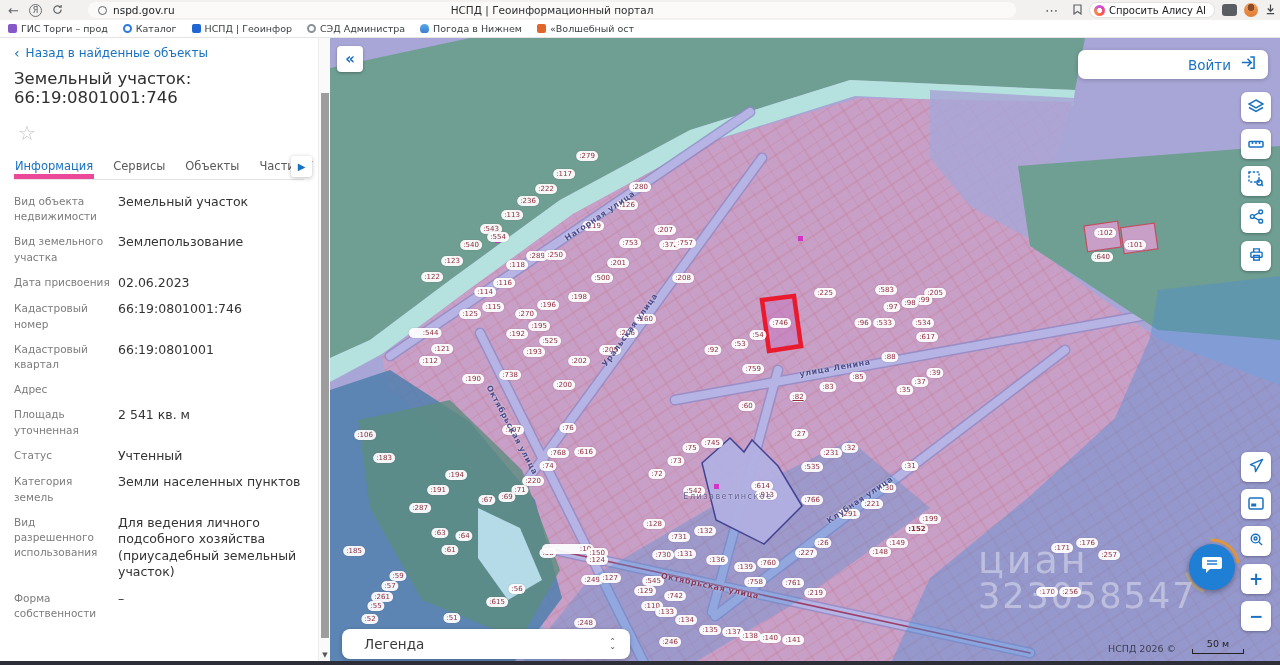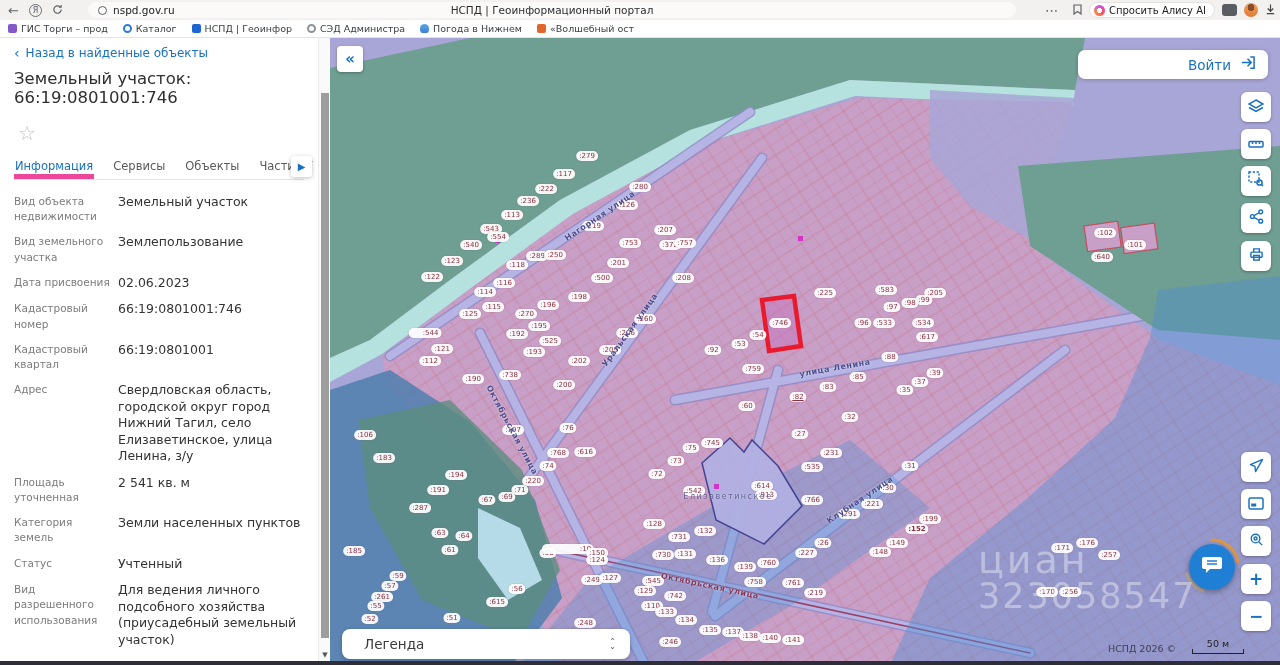"Свердловская область, городской округ" div.fval { html: <div>Свердловская область, городской округ город Нижний Тагил, село Елизаветинское, улица Ленина, з/у</div> -> none }
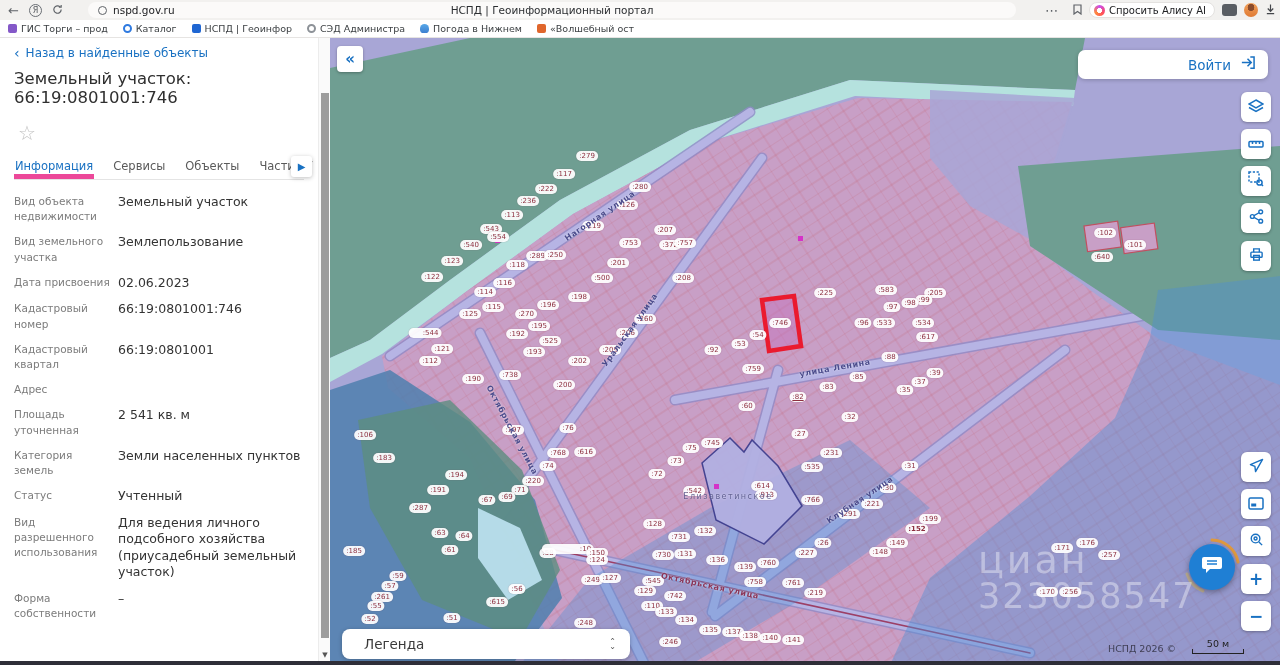":32" span.pl { top: 379px -> 410px }
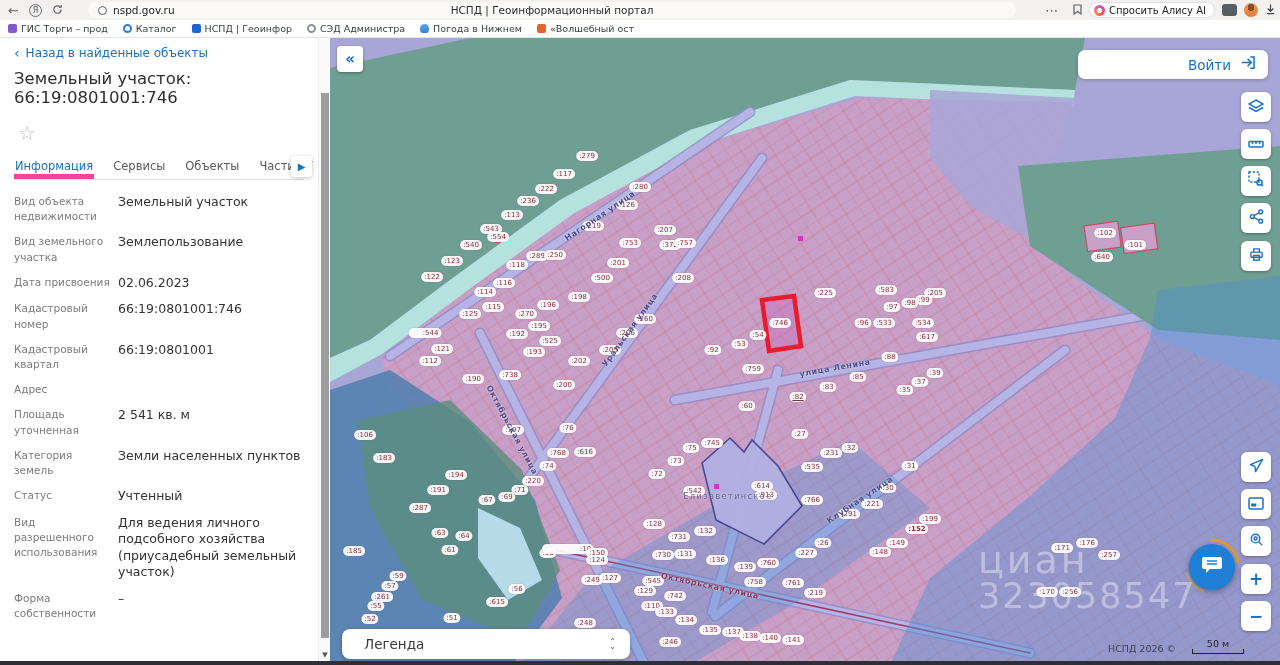"Категория земель" div.frow { order: before "Статус" -> after "Статус" }
